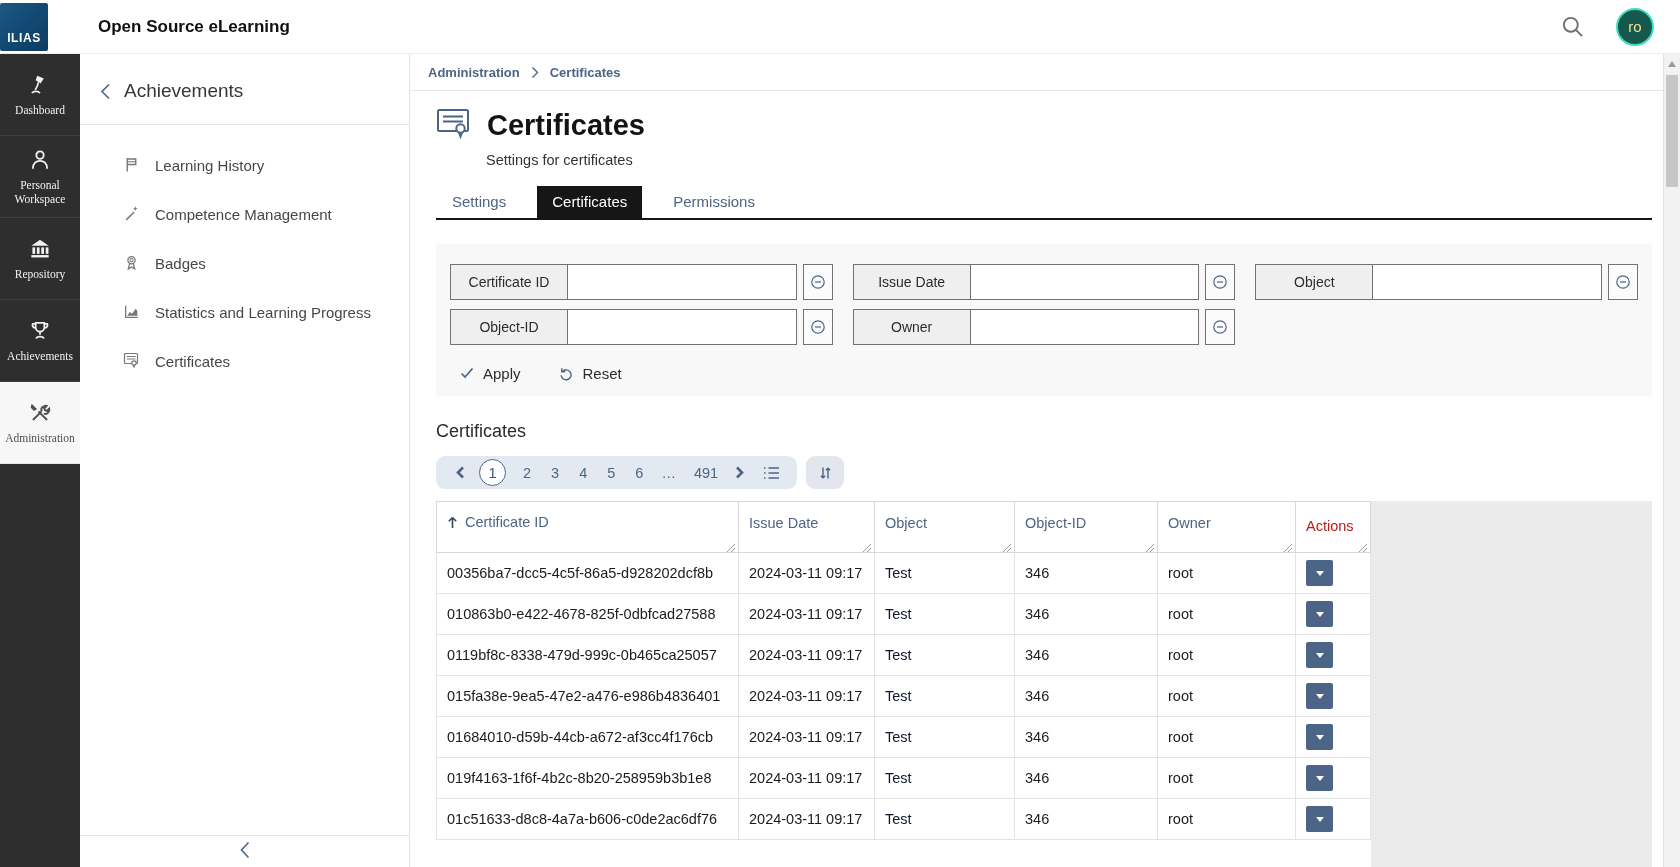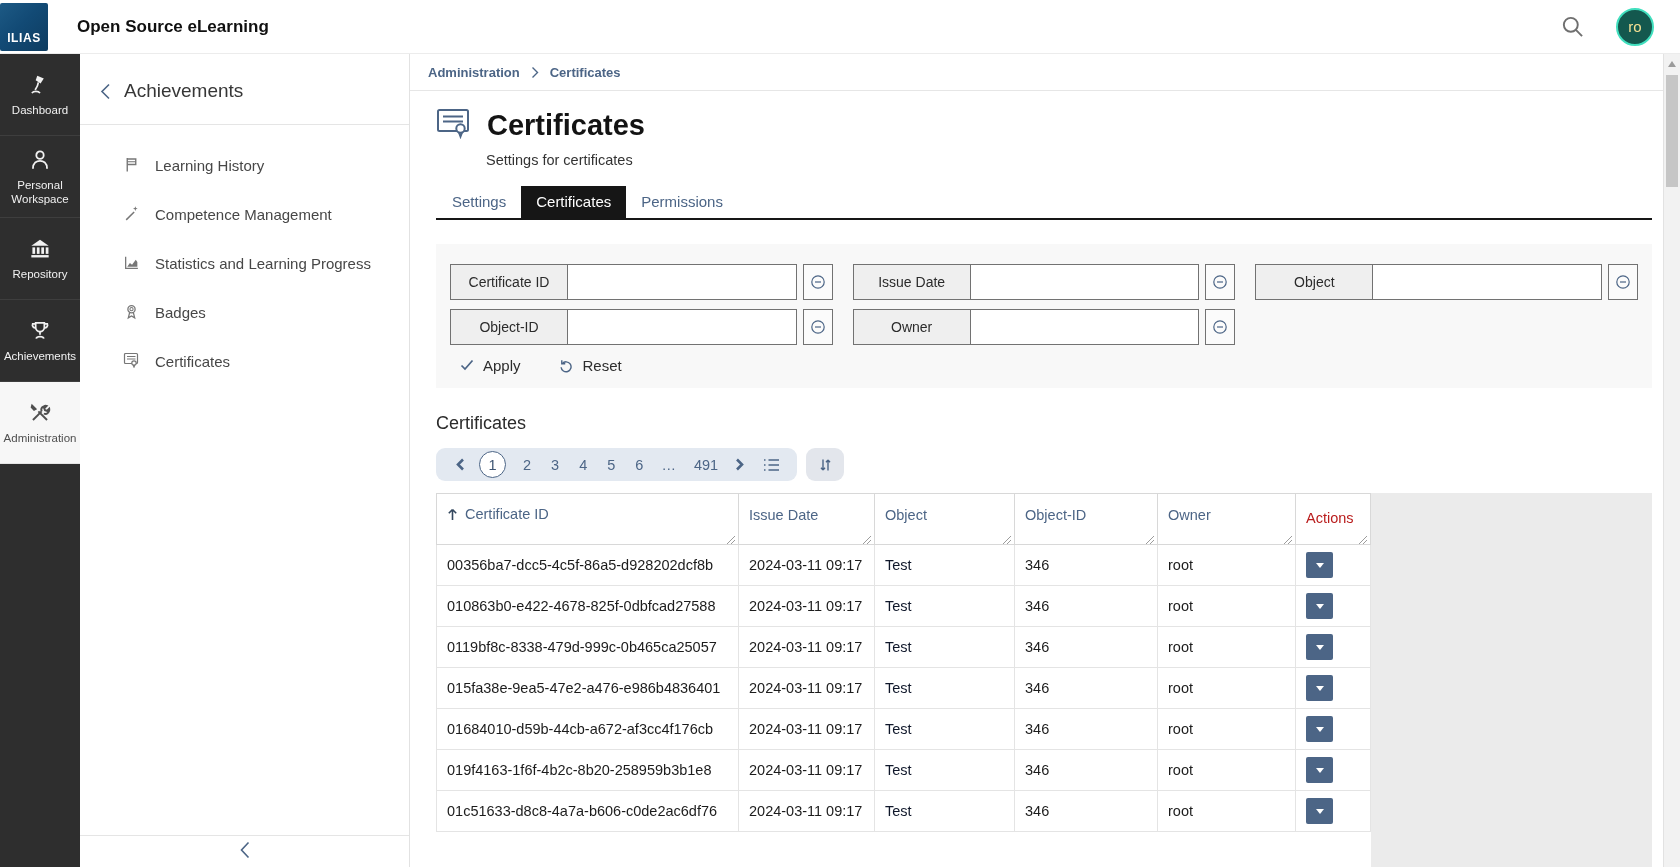"Open Source eLearning" .app-title { margin-left: 29px -> 50px }
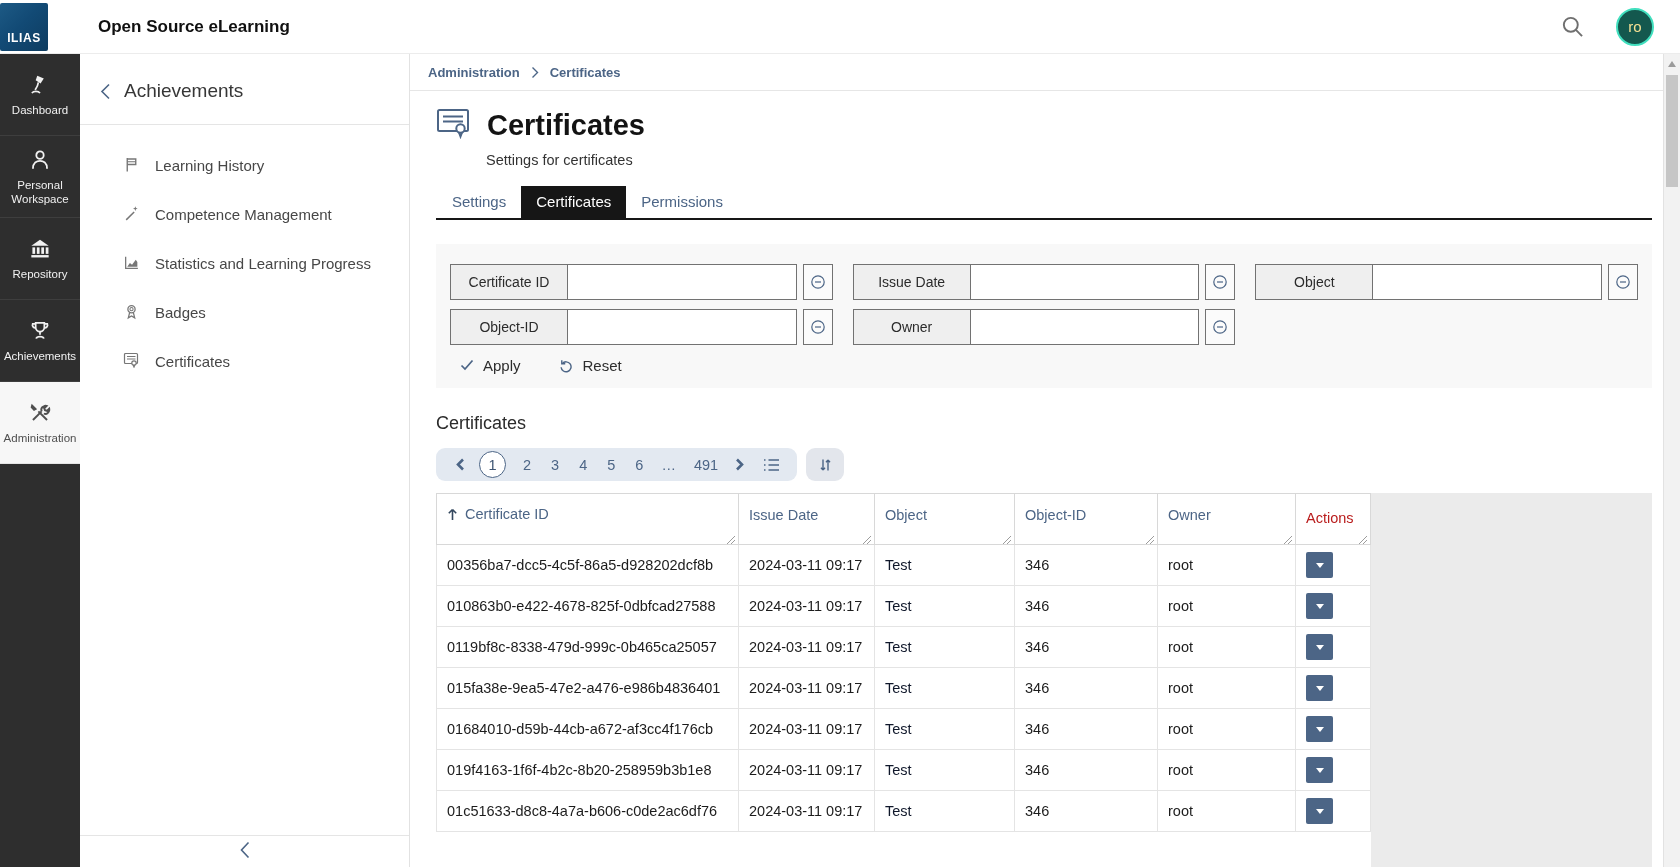"Dashboard" .rail-item .lbl { font-family: none -> Liberation Serif, serif }
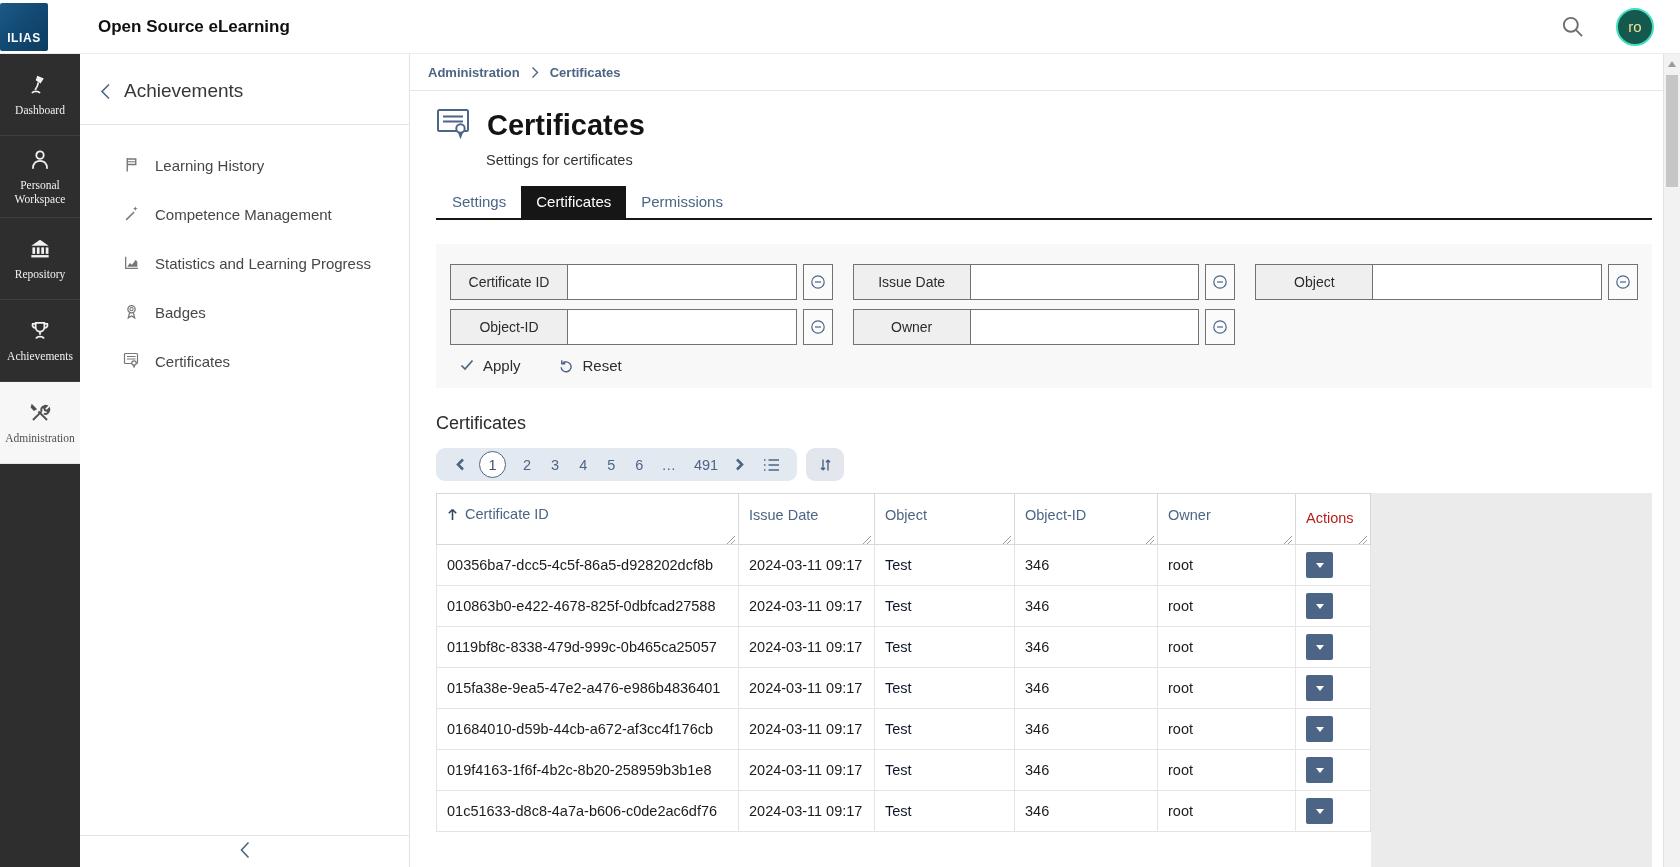"Settings" .tabs { gap: none -> 16px }
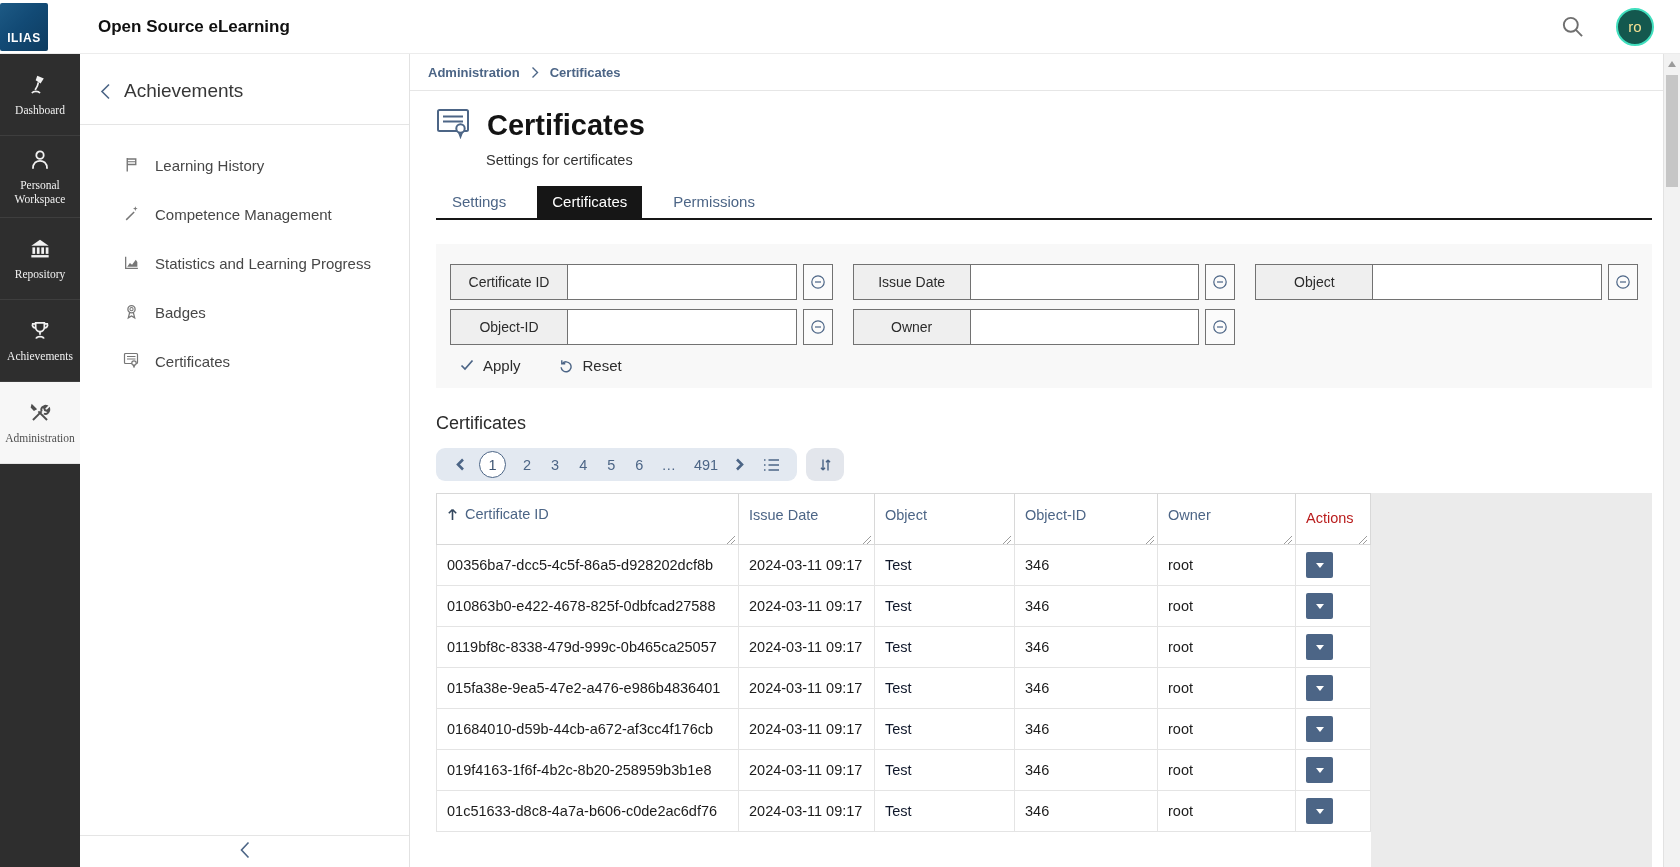"Statistics and Learning Progress" li.sb-item { order: before "Badges" -> after "Badges" }
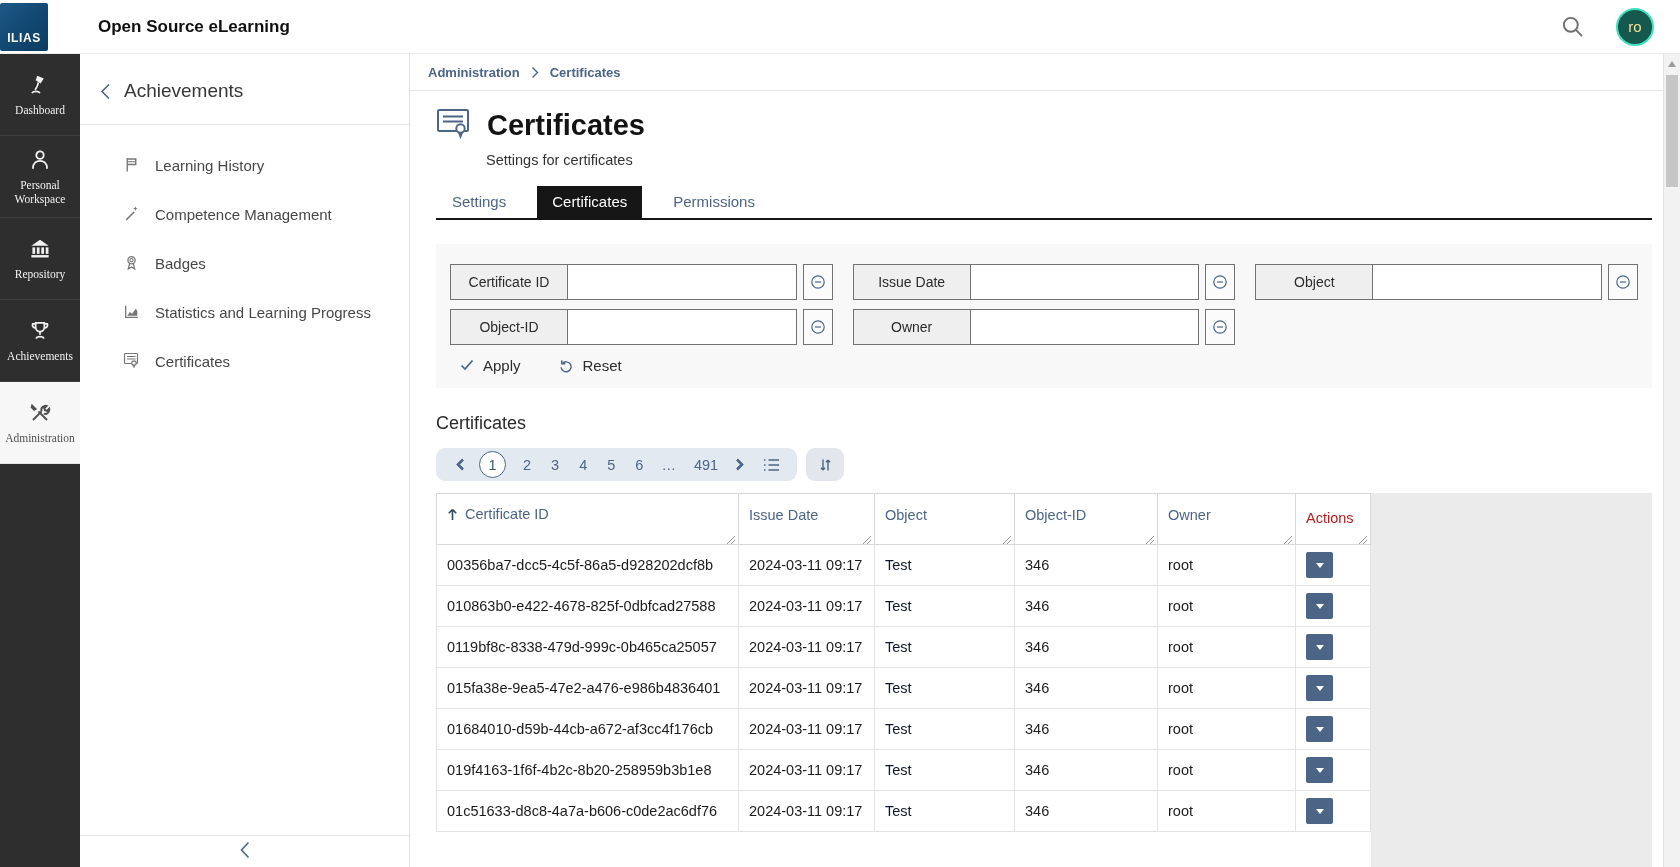"Apply" .factions { margin-top: 8px -> 16px }
